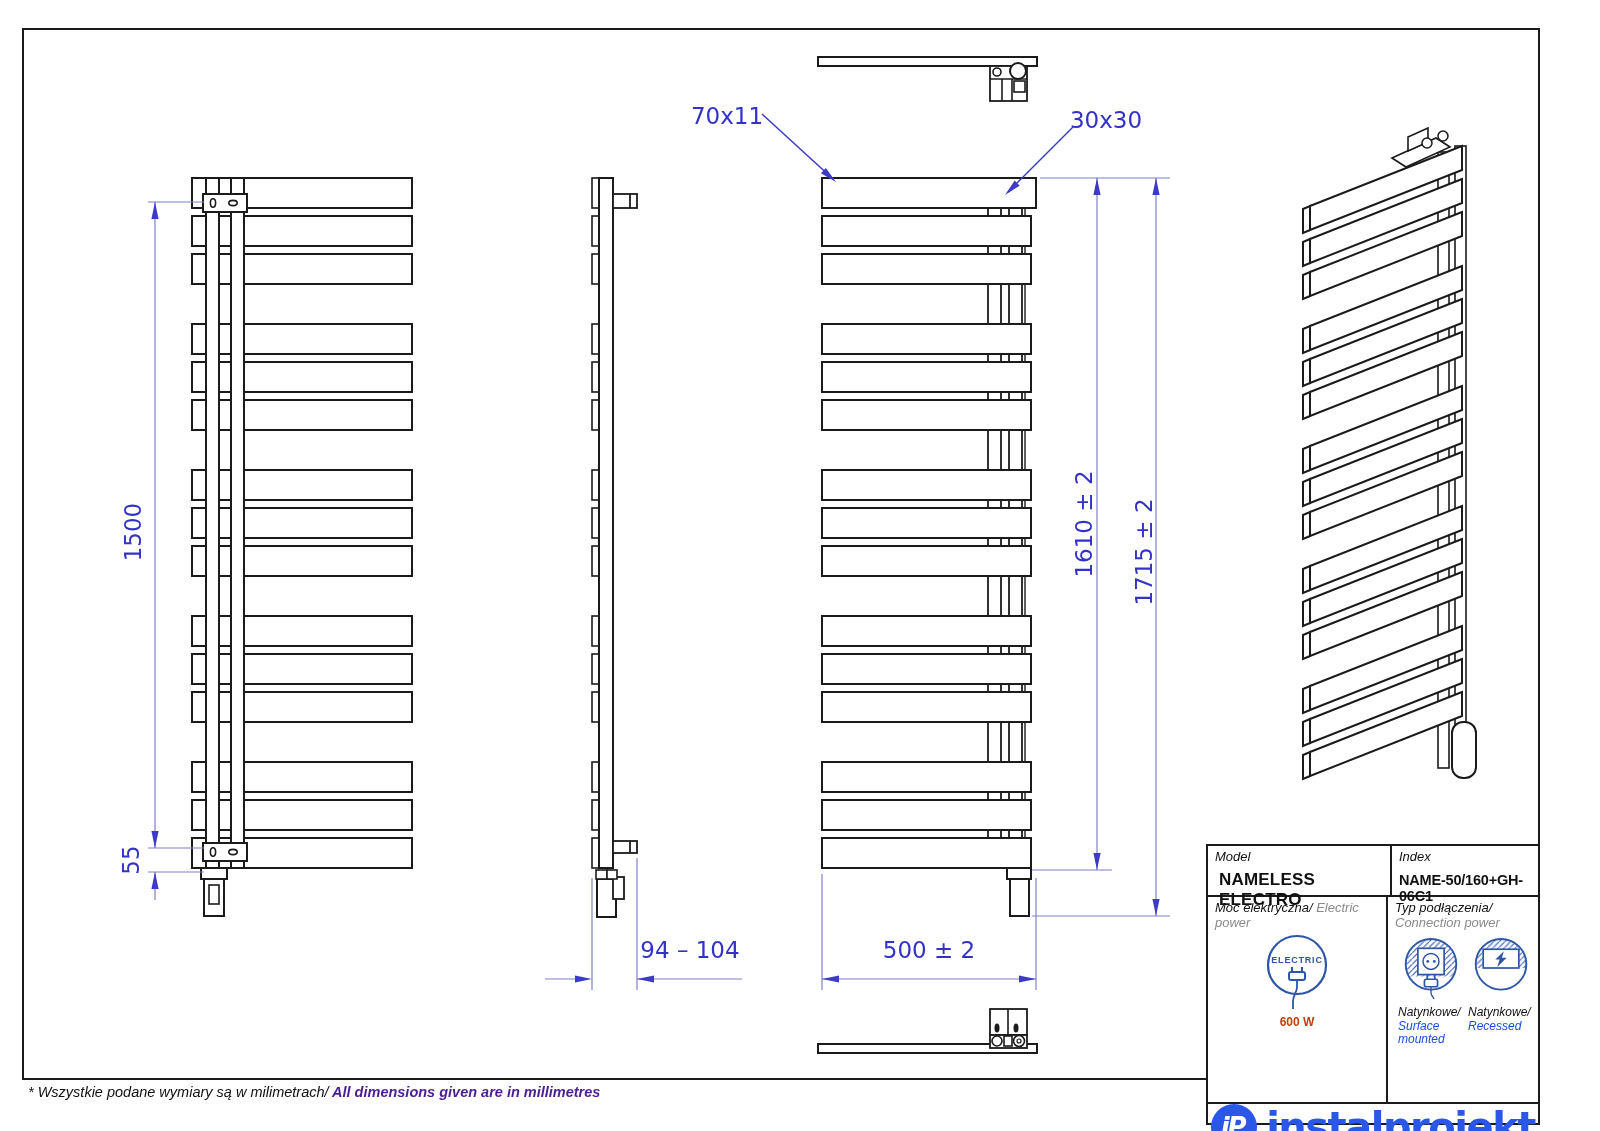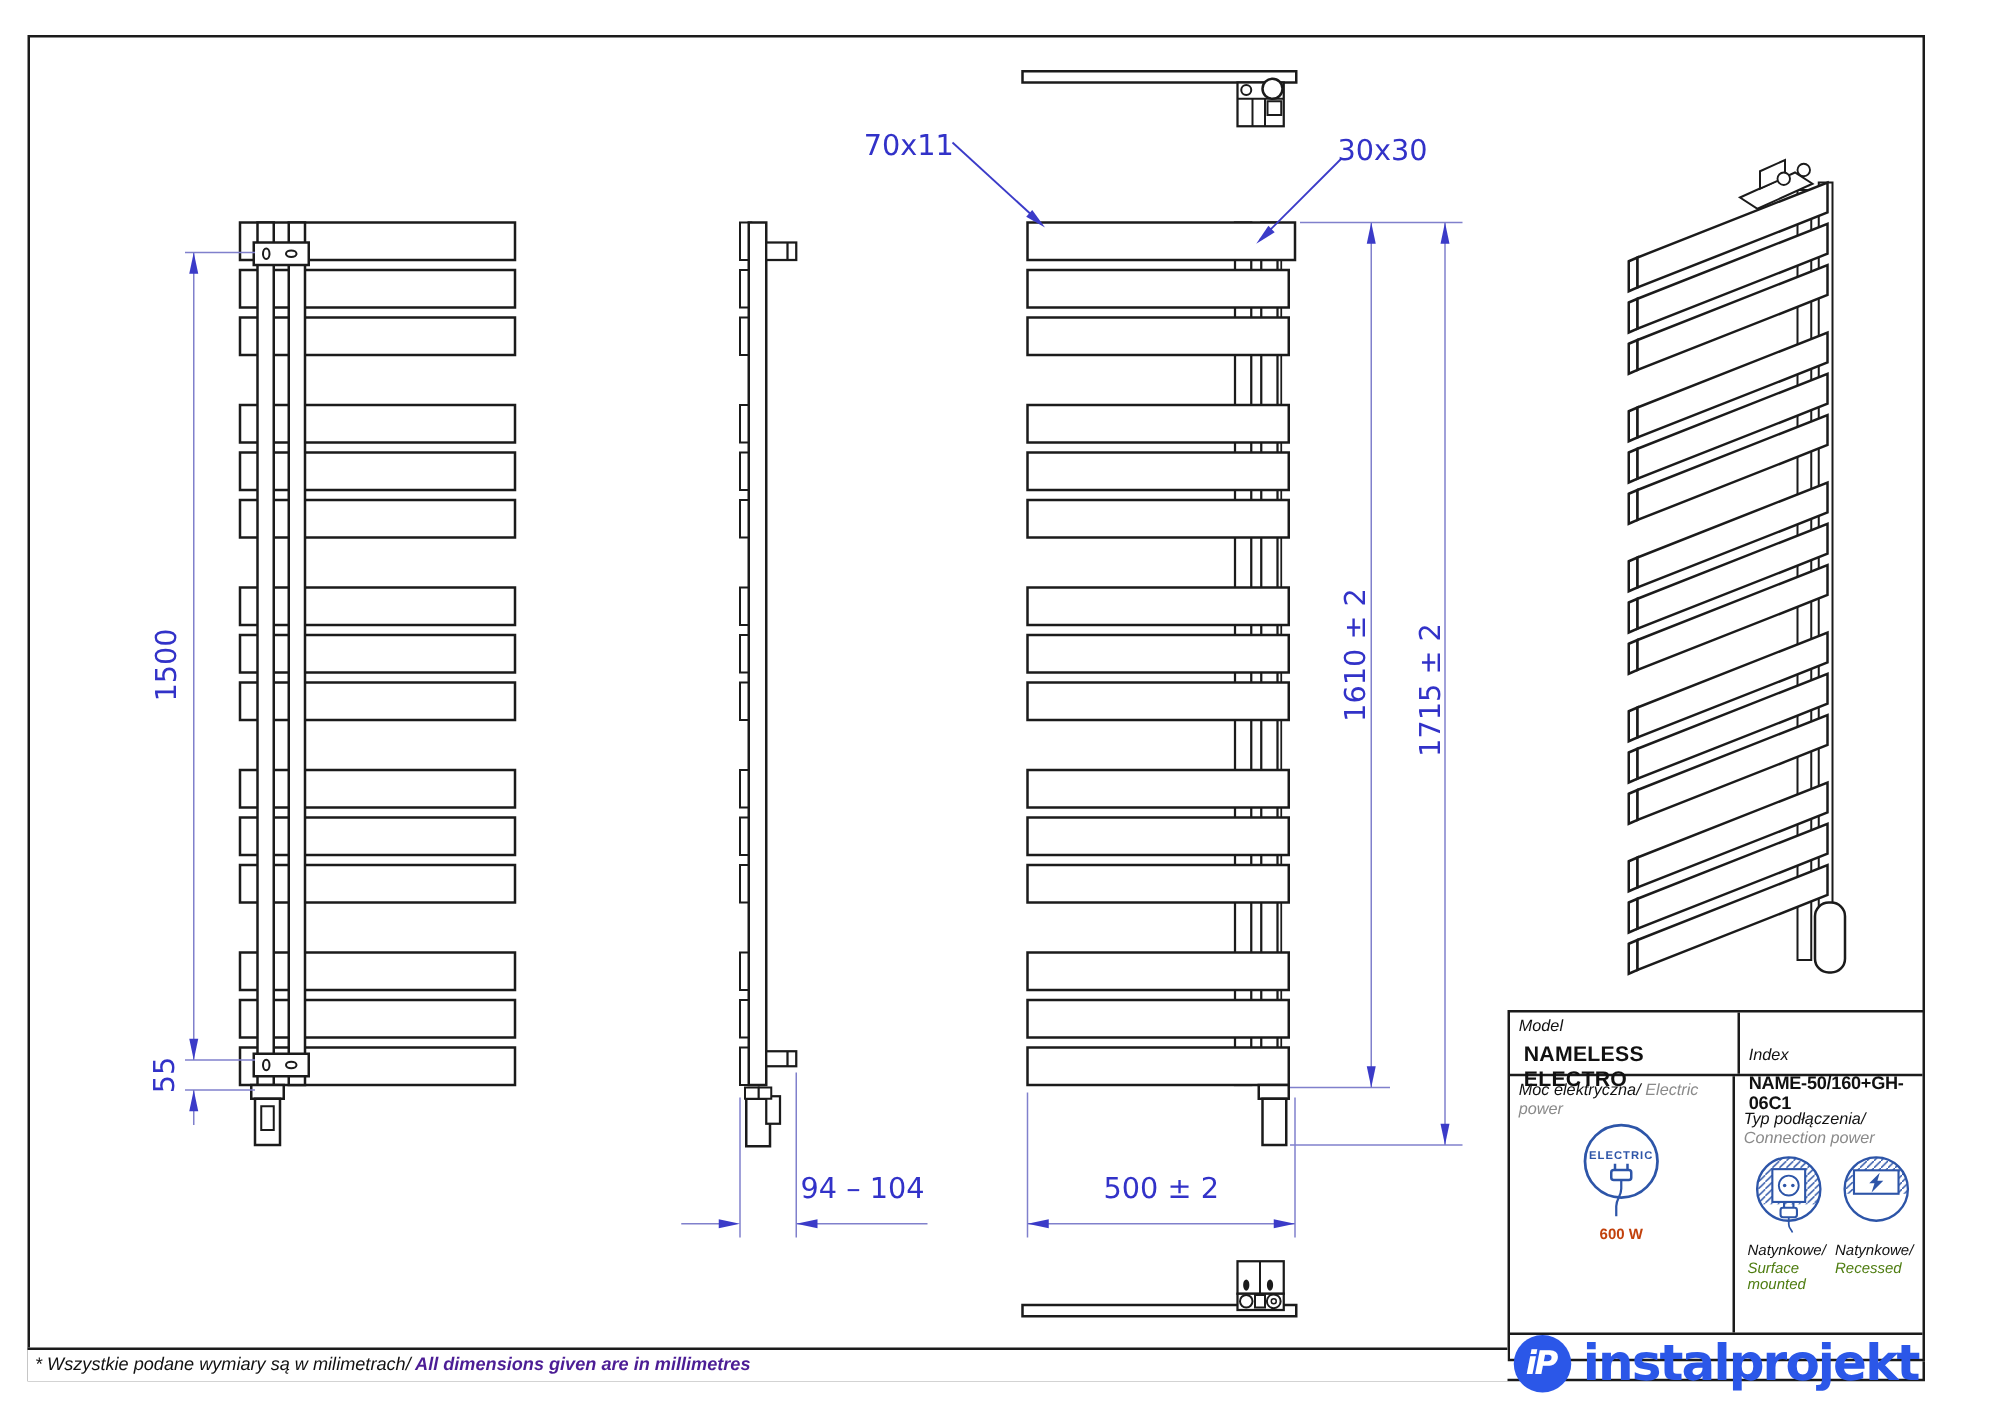"Model" .title-block { top: 808px -> 844px }
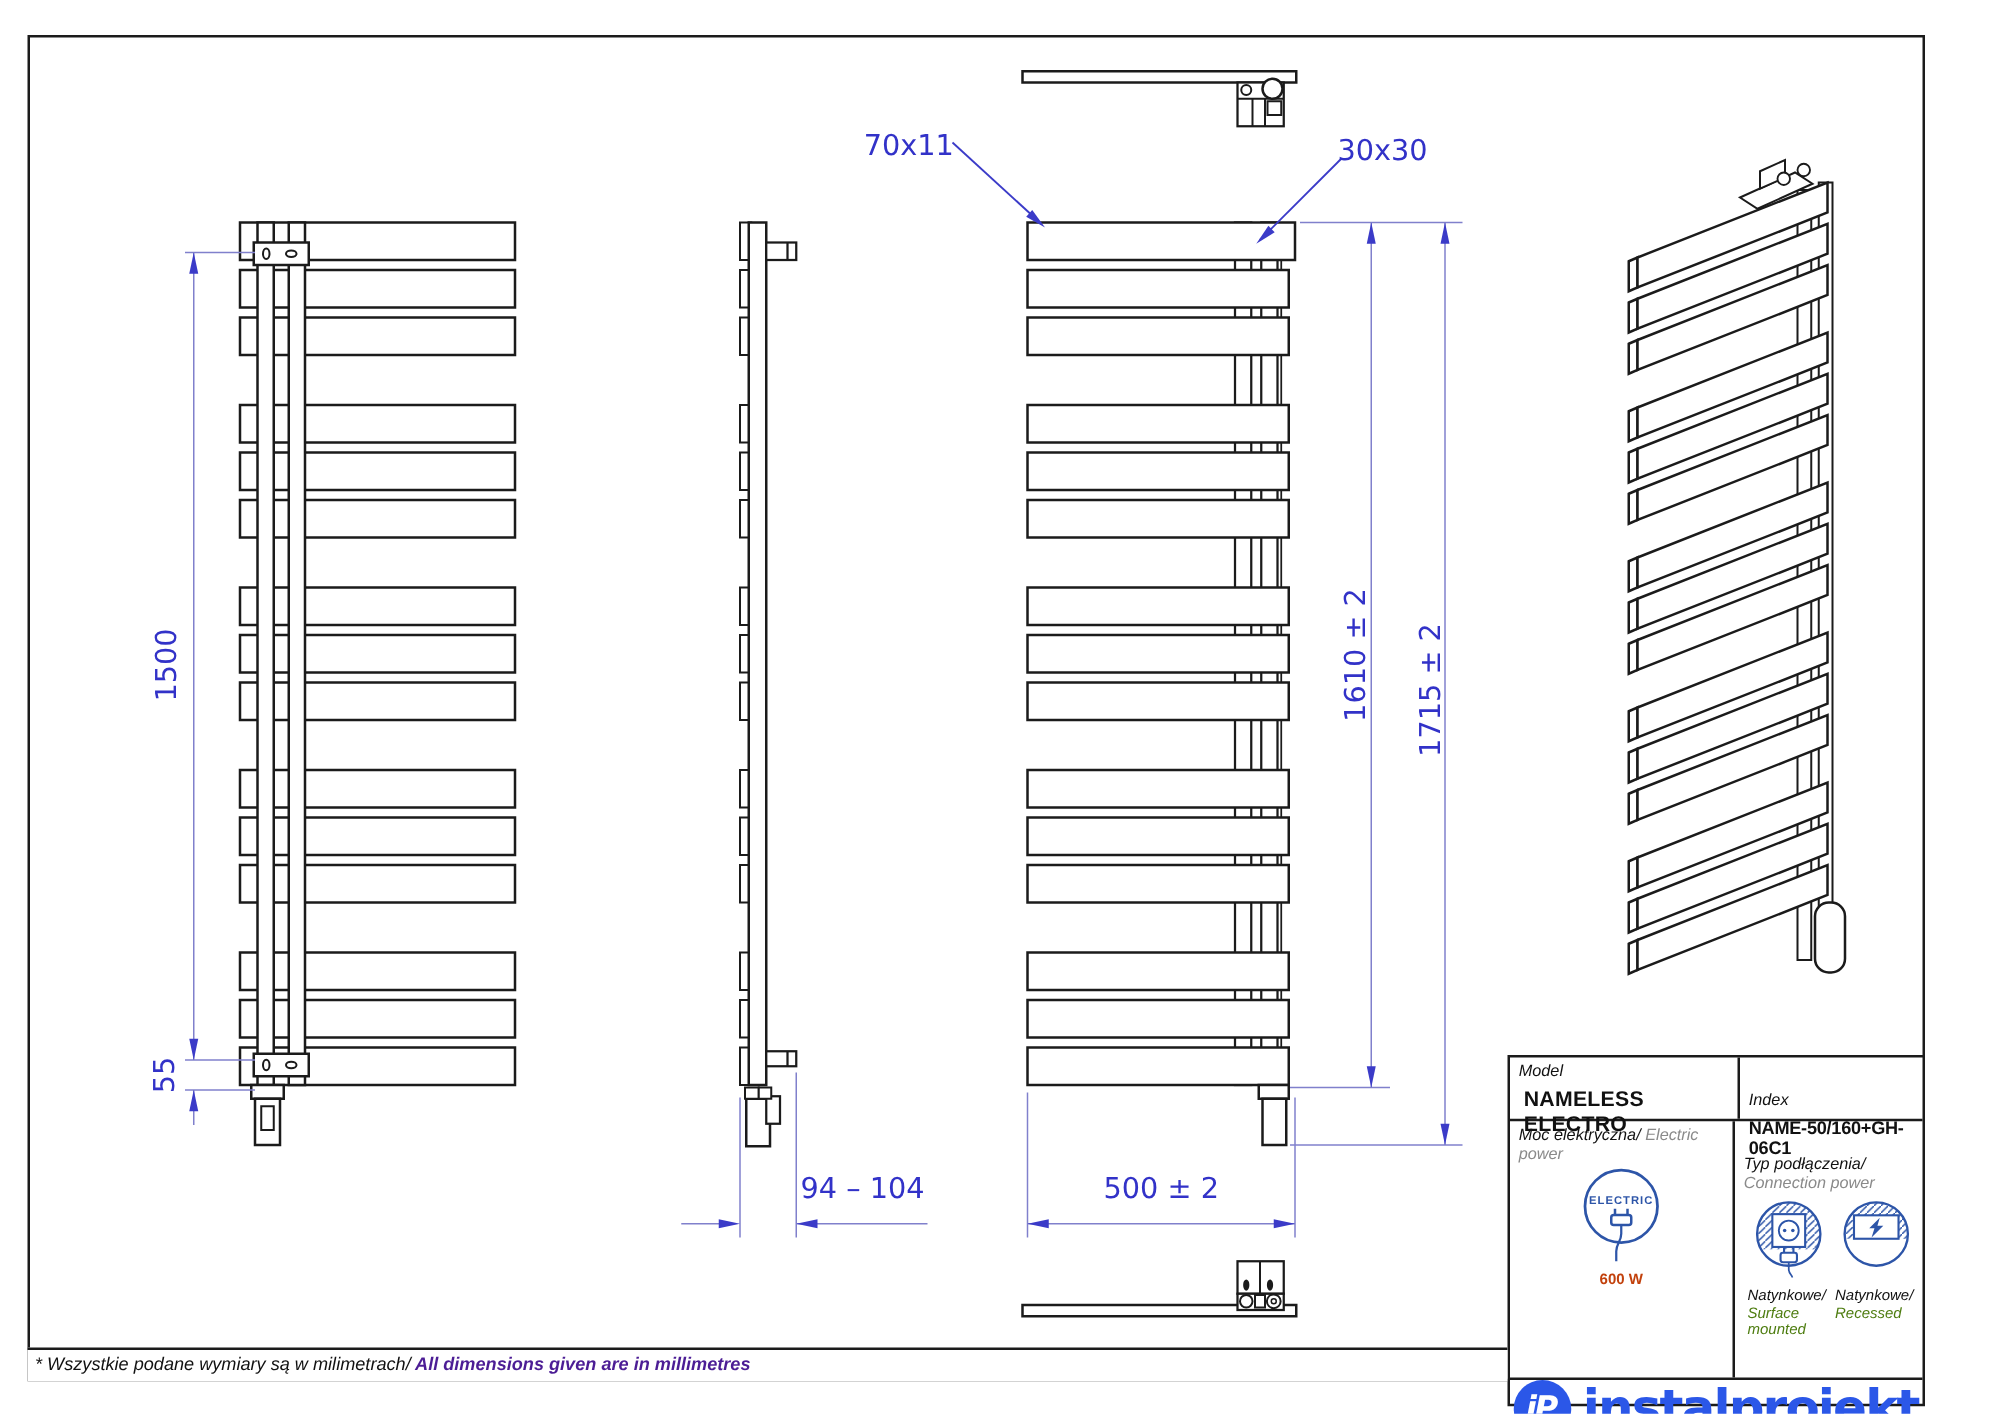"Index" .tb-cell.c-right { margin-top: 23px -> none }
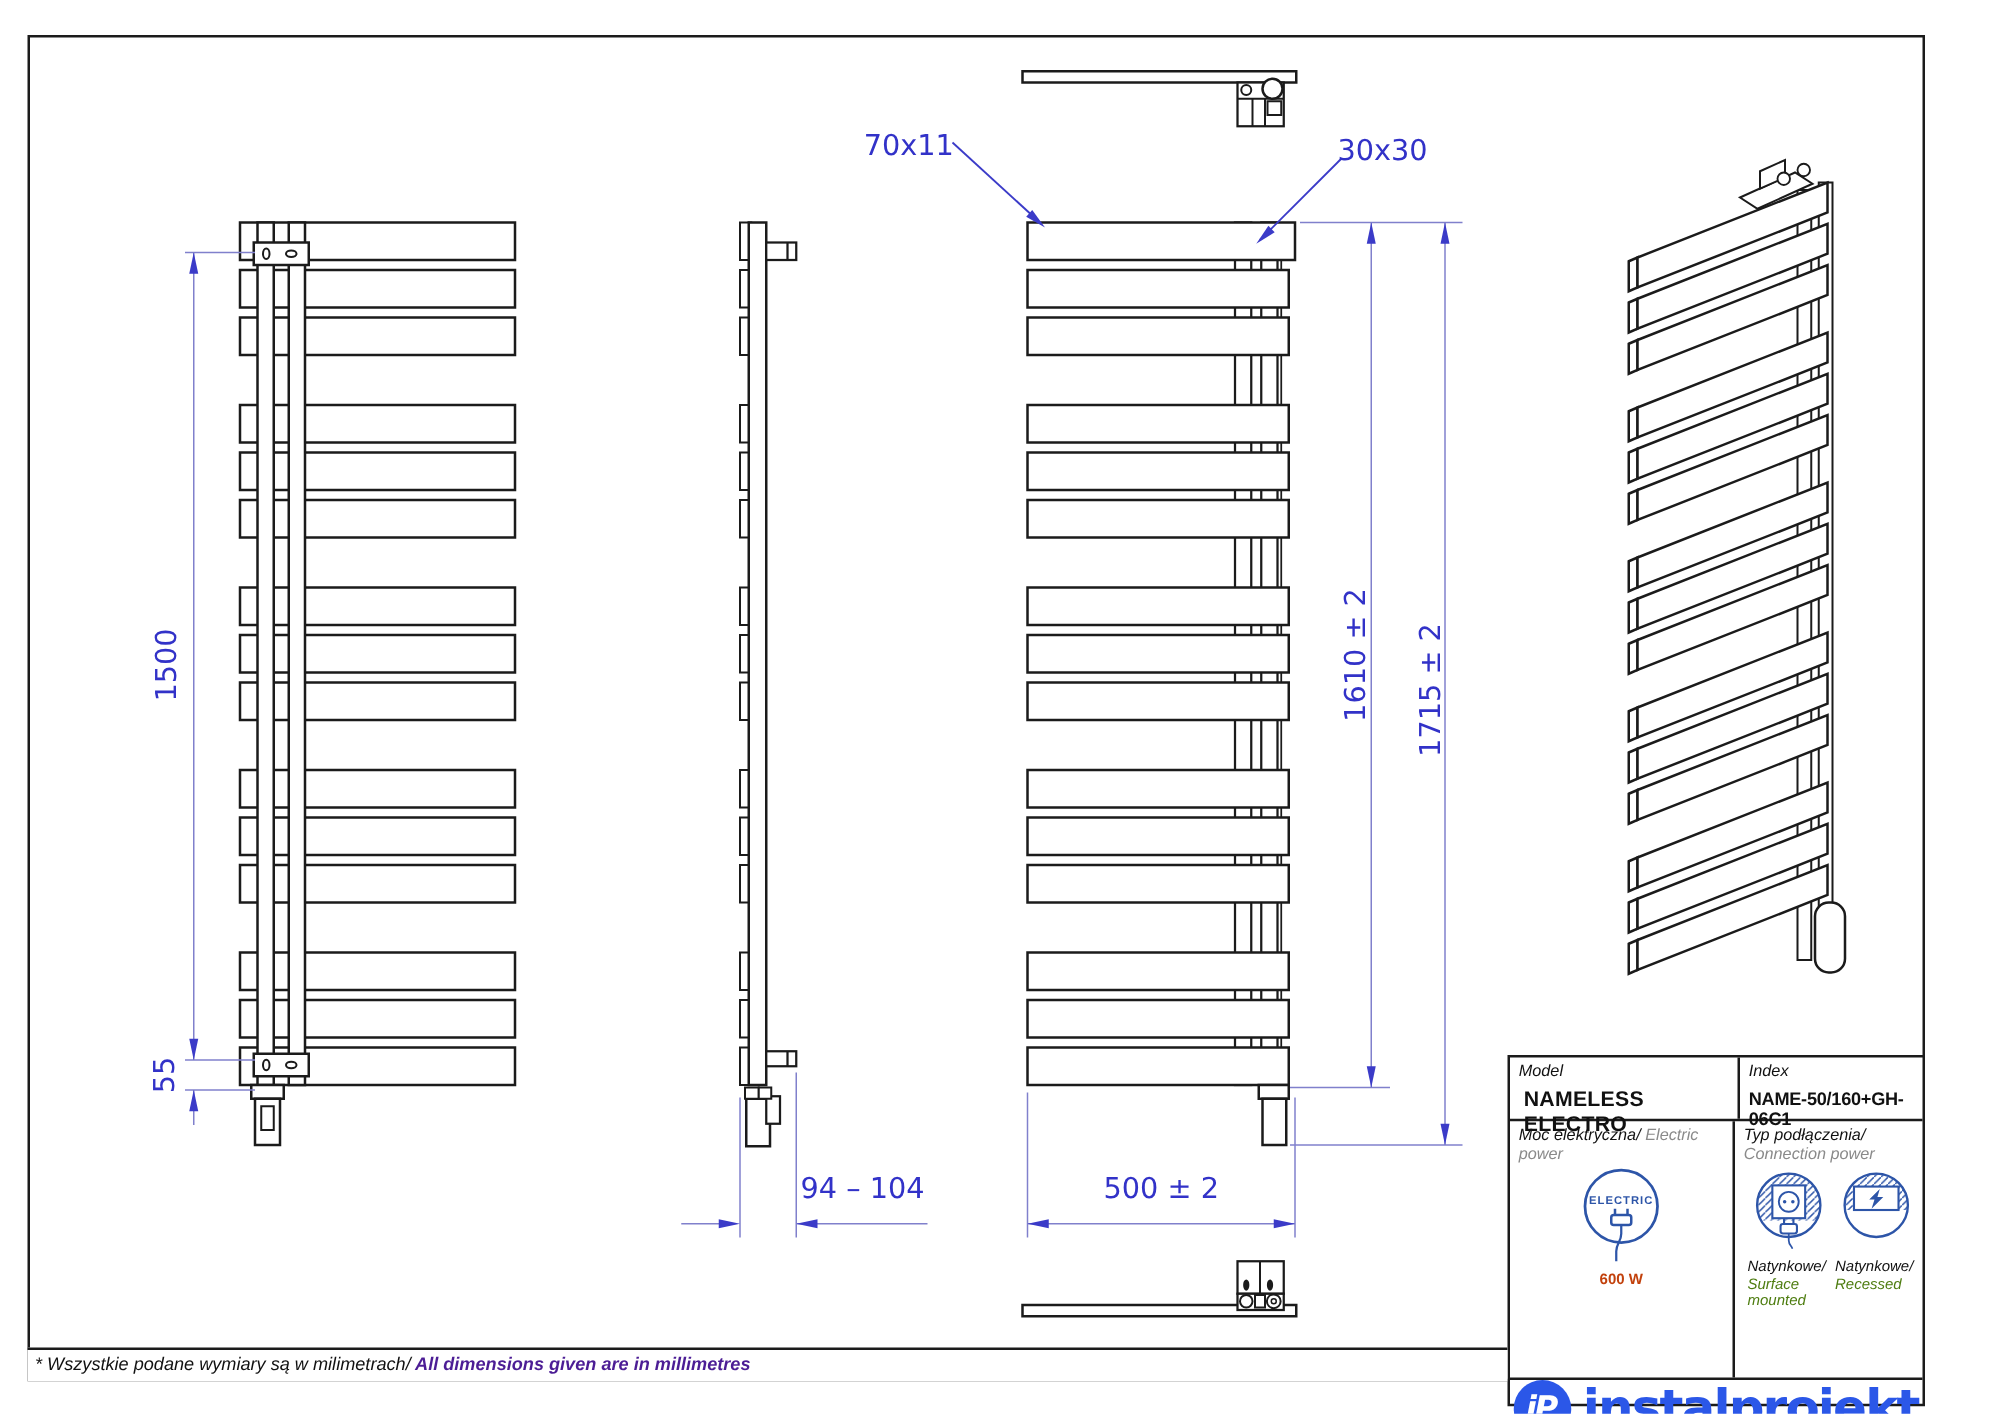"Surface mounted" .conn-label .en { color: #4d7c0f -> #1d4ed8 }
